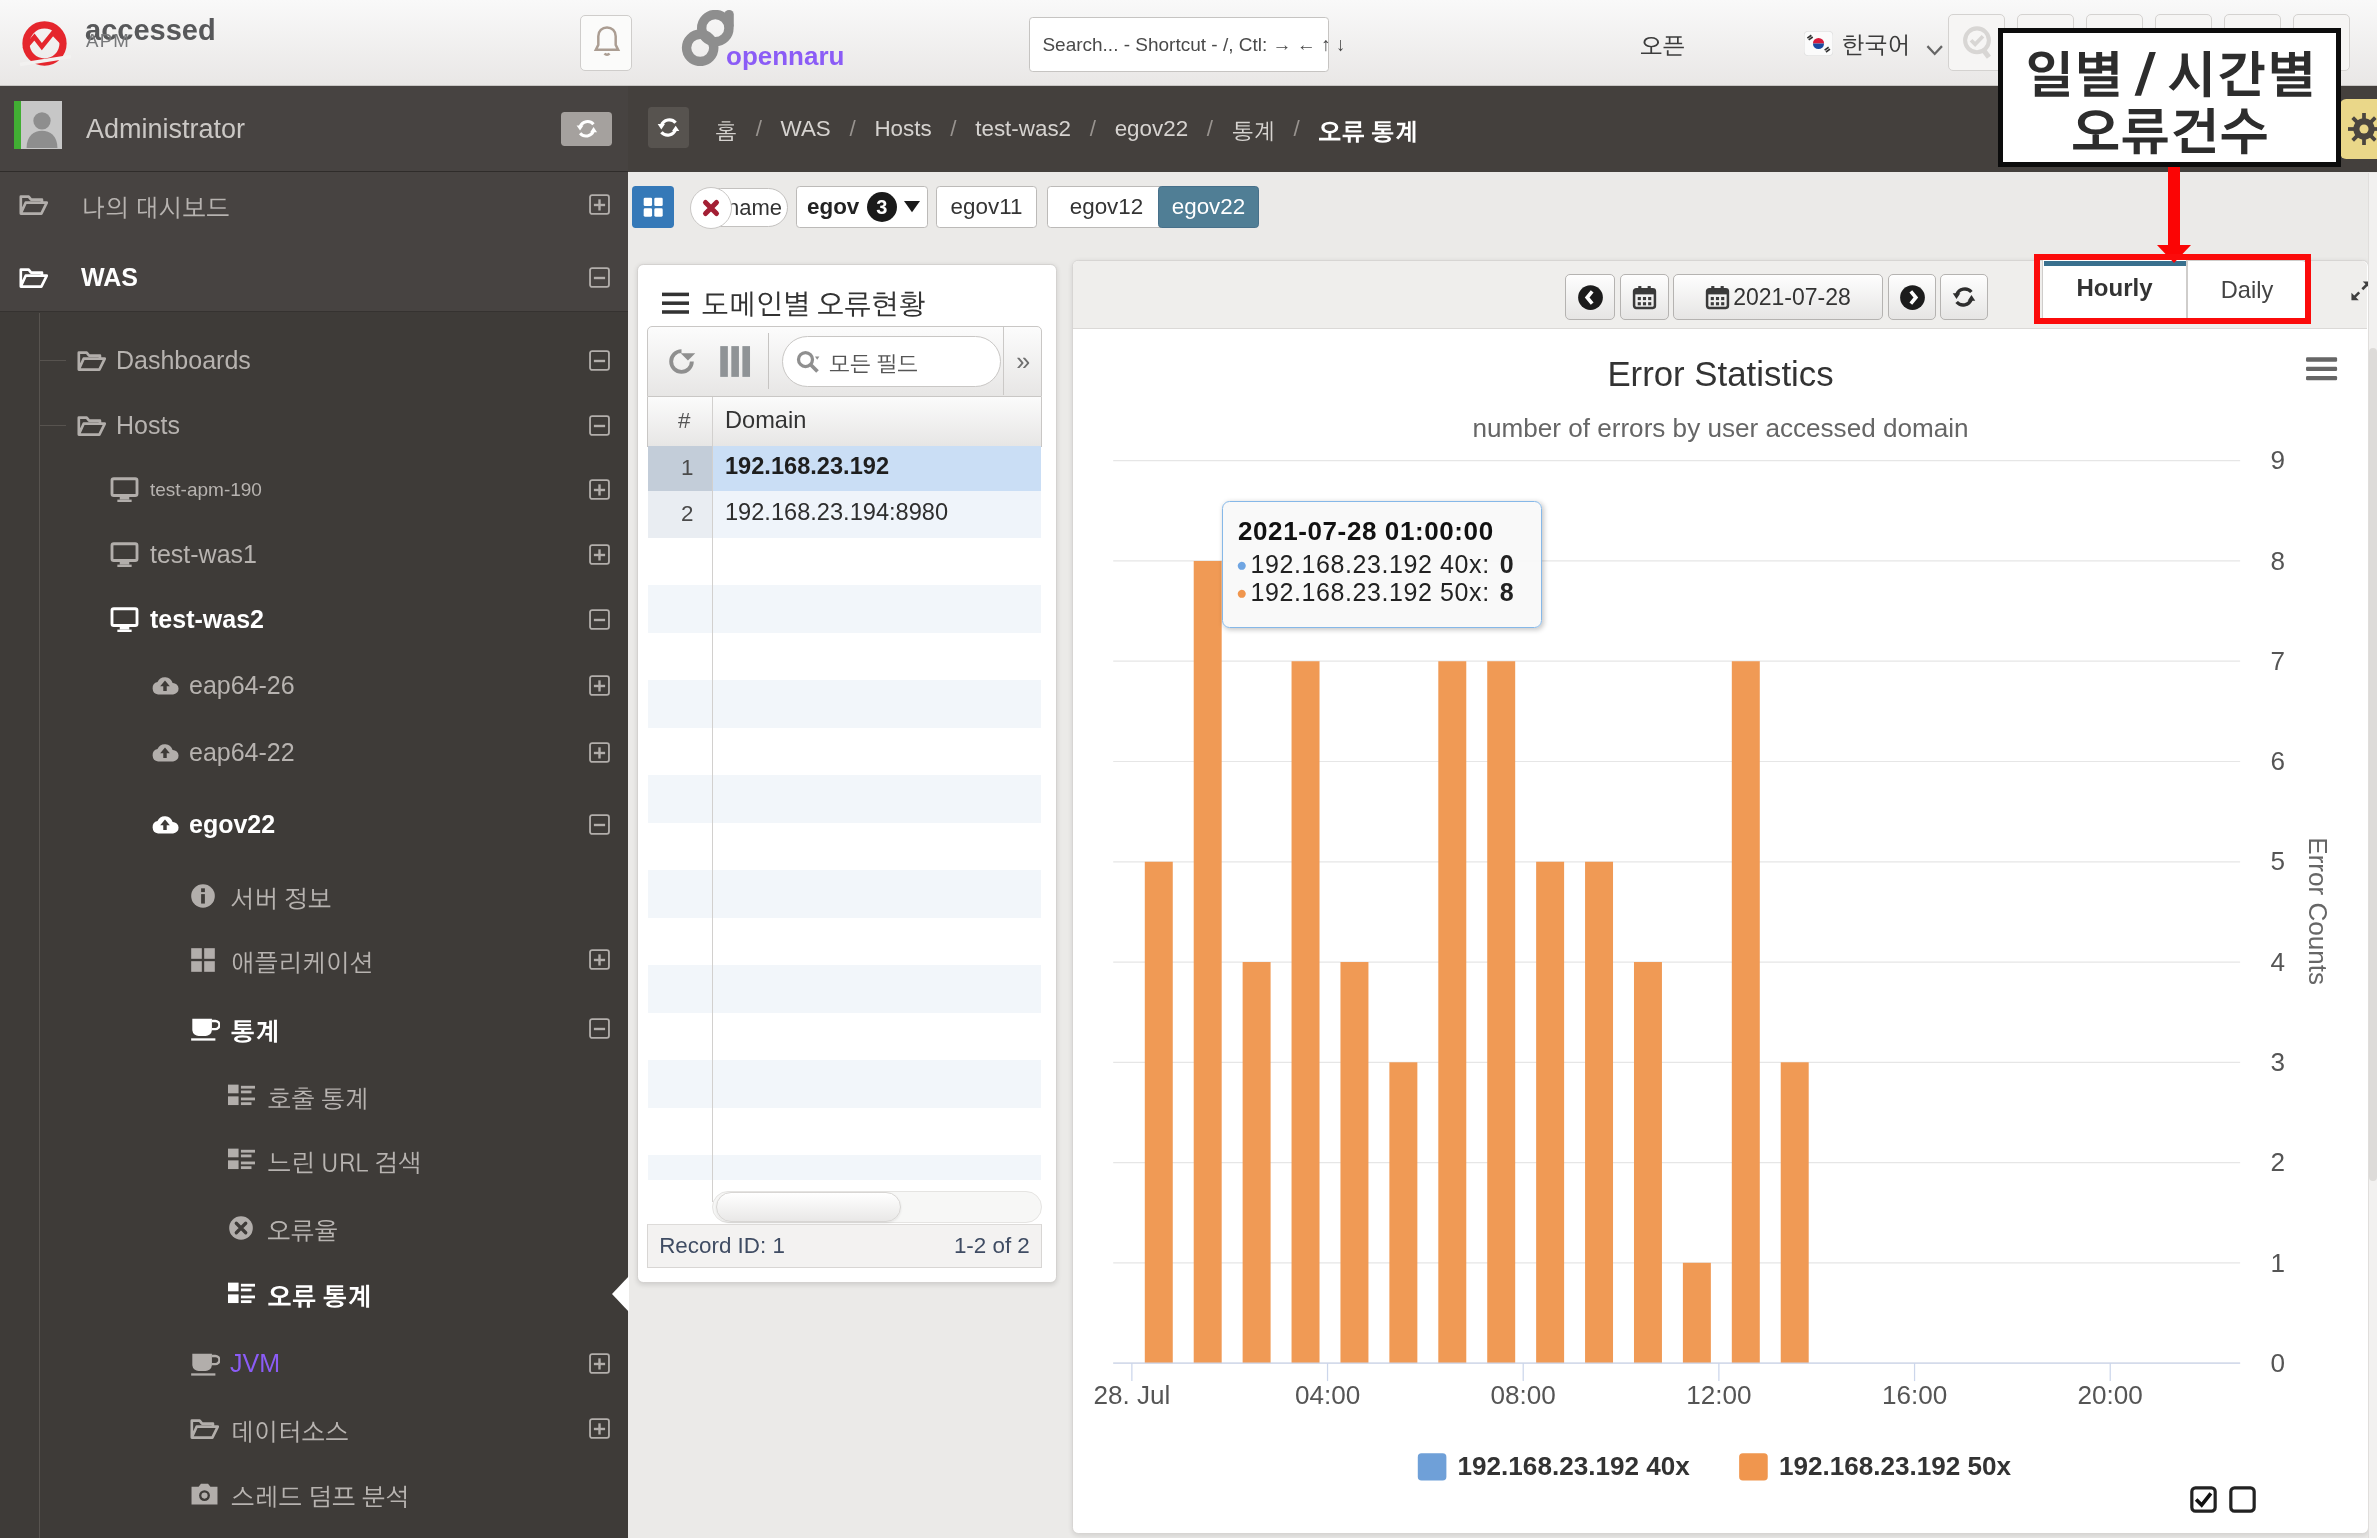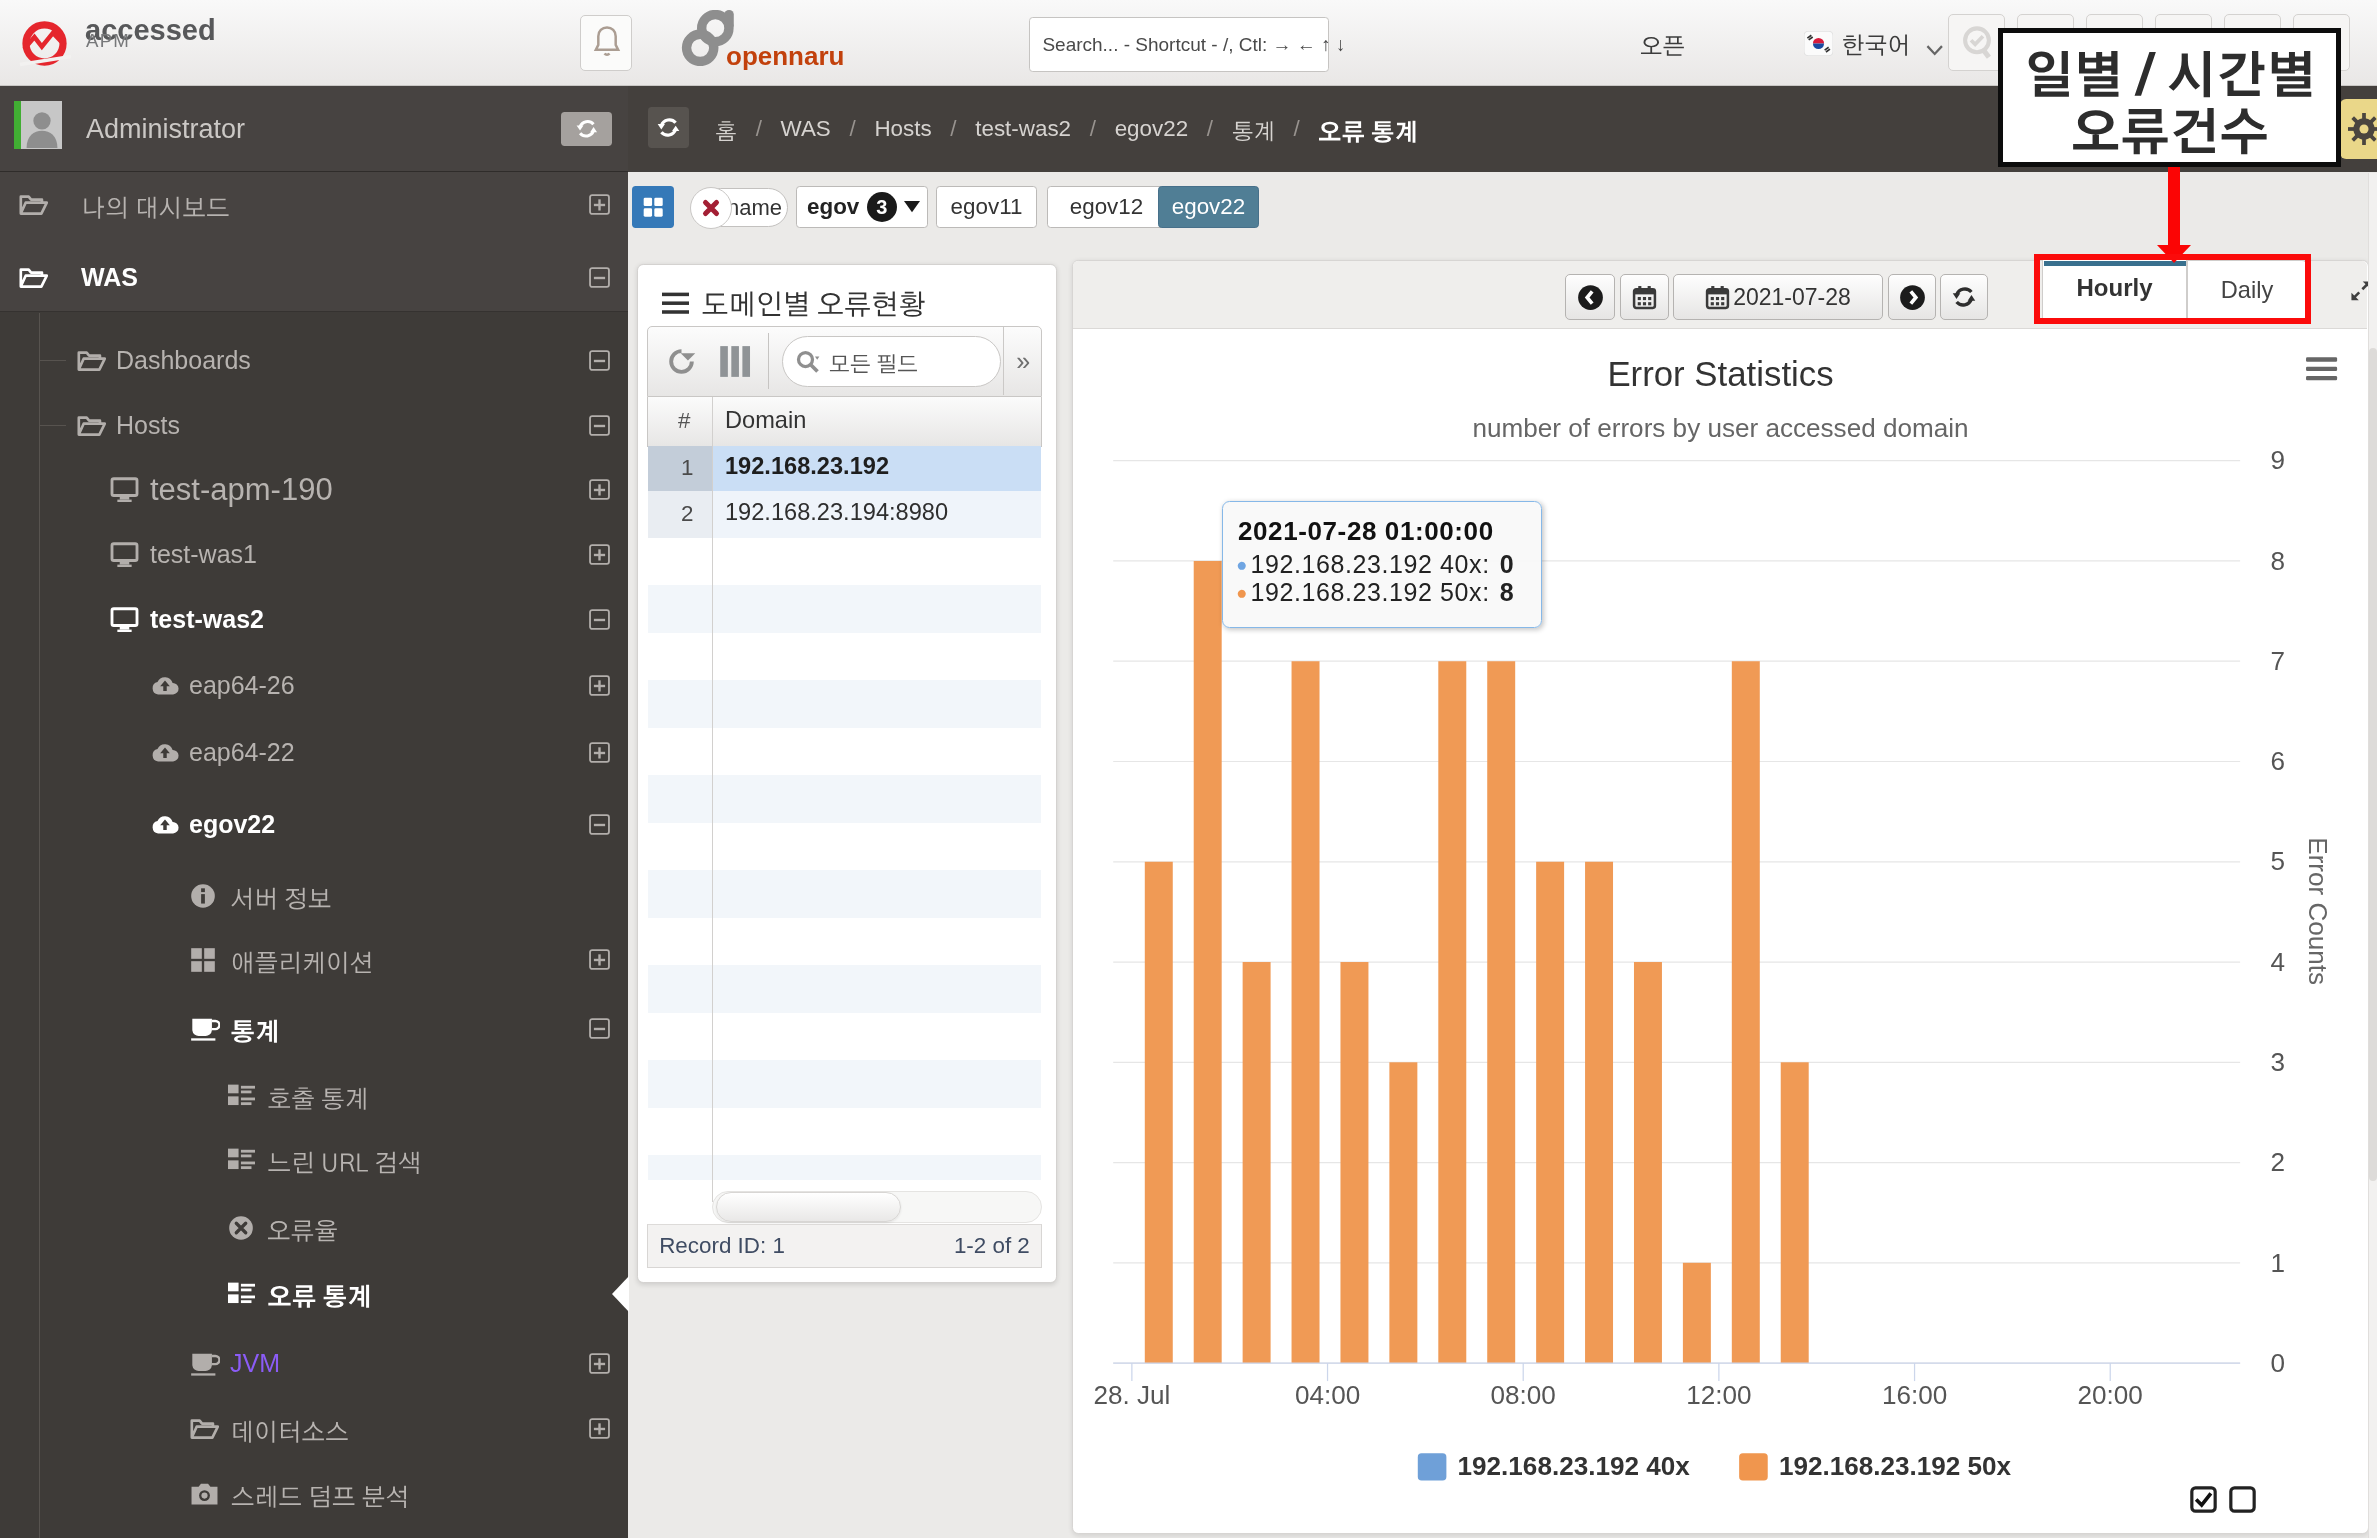"opennaru" div.abs { color: #c2410c -> #8b5cf6 }
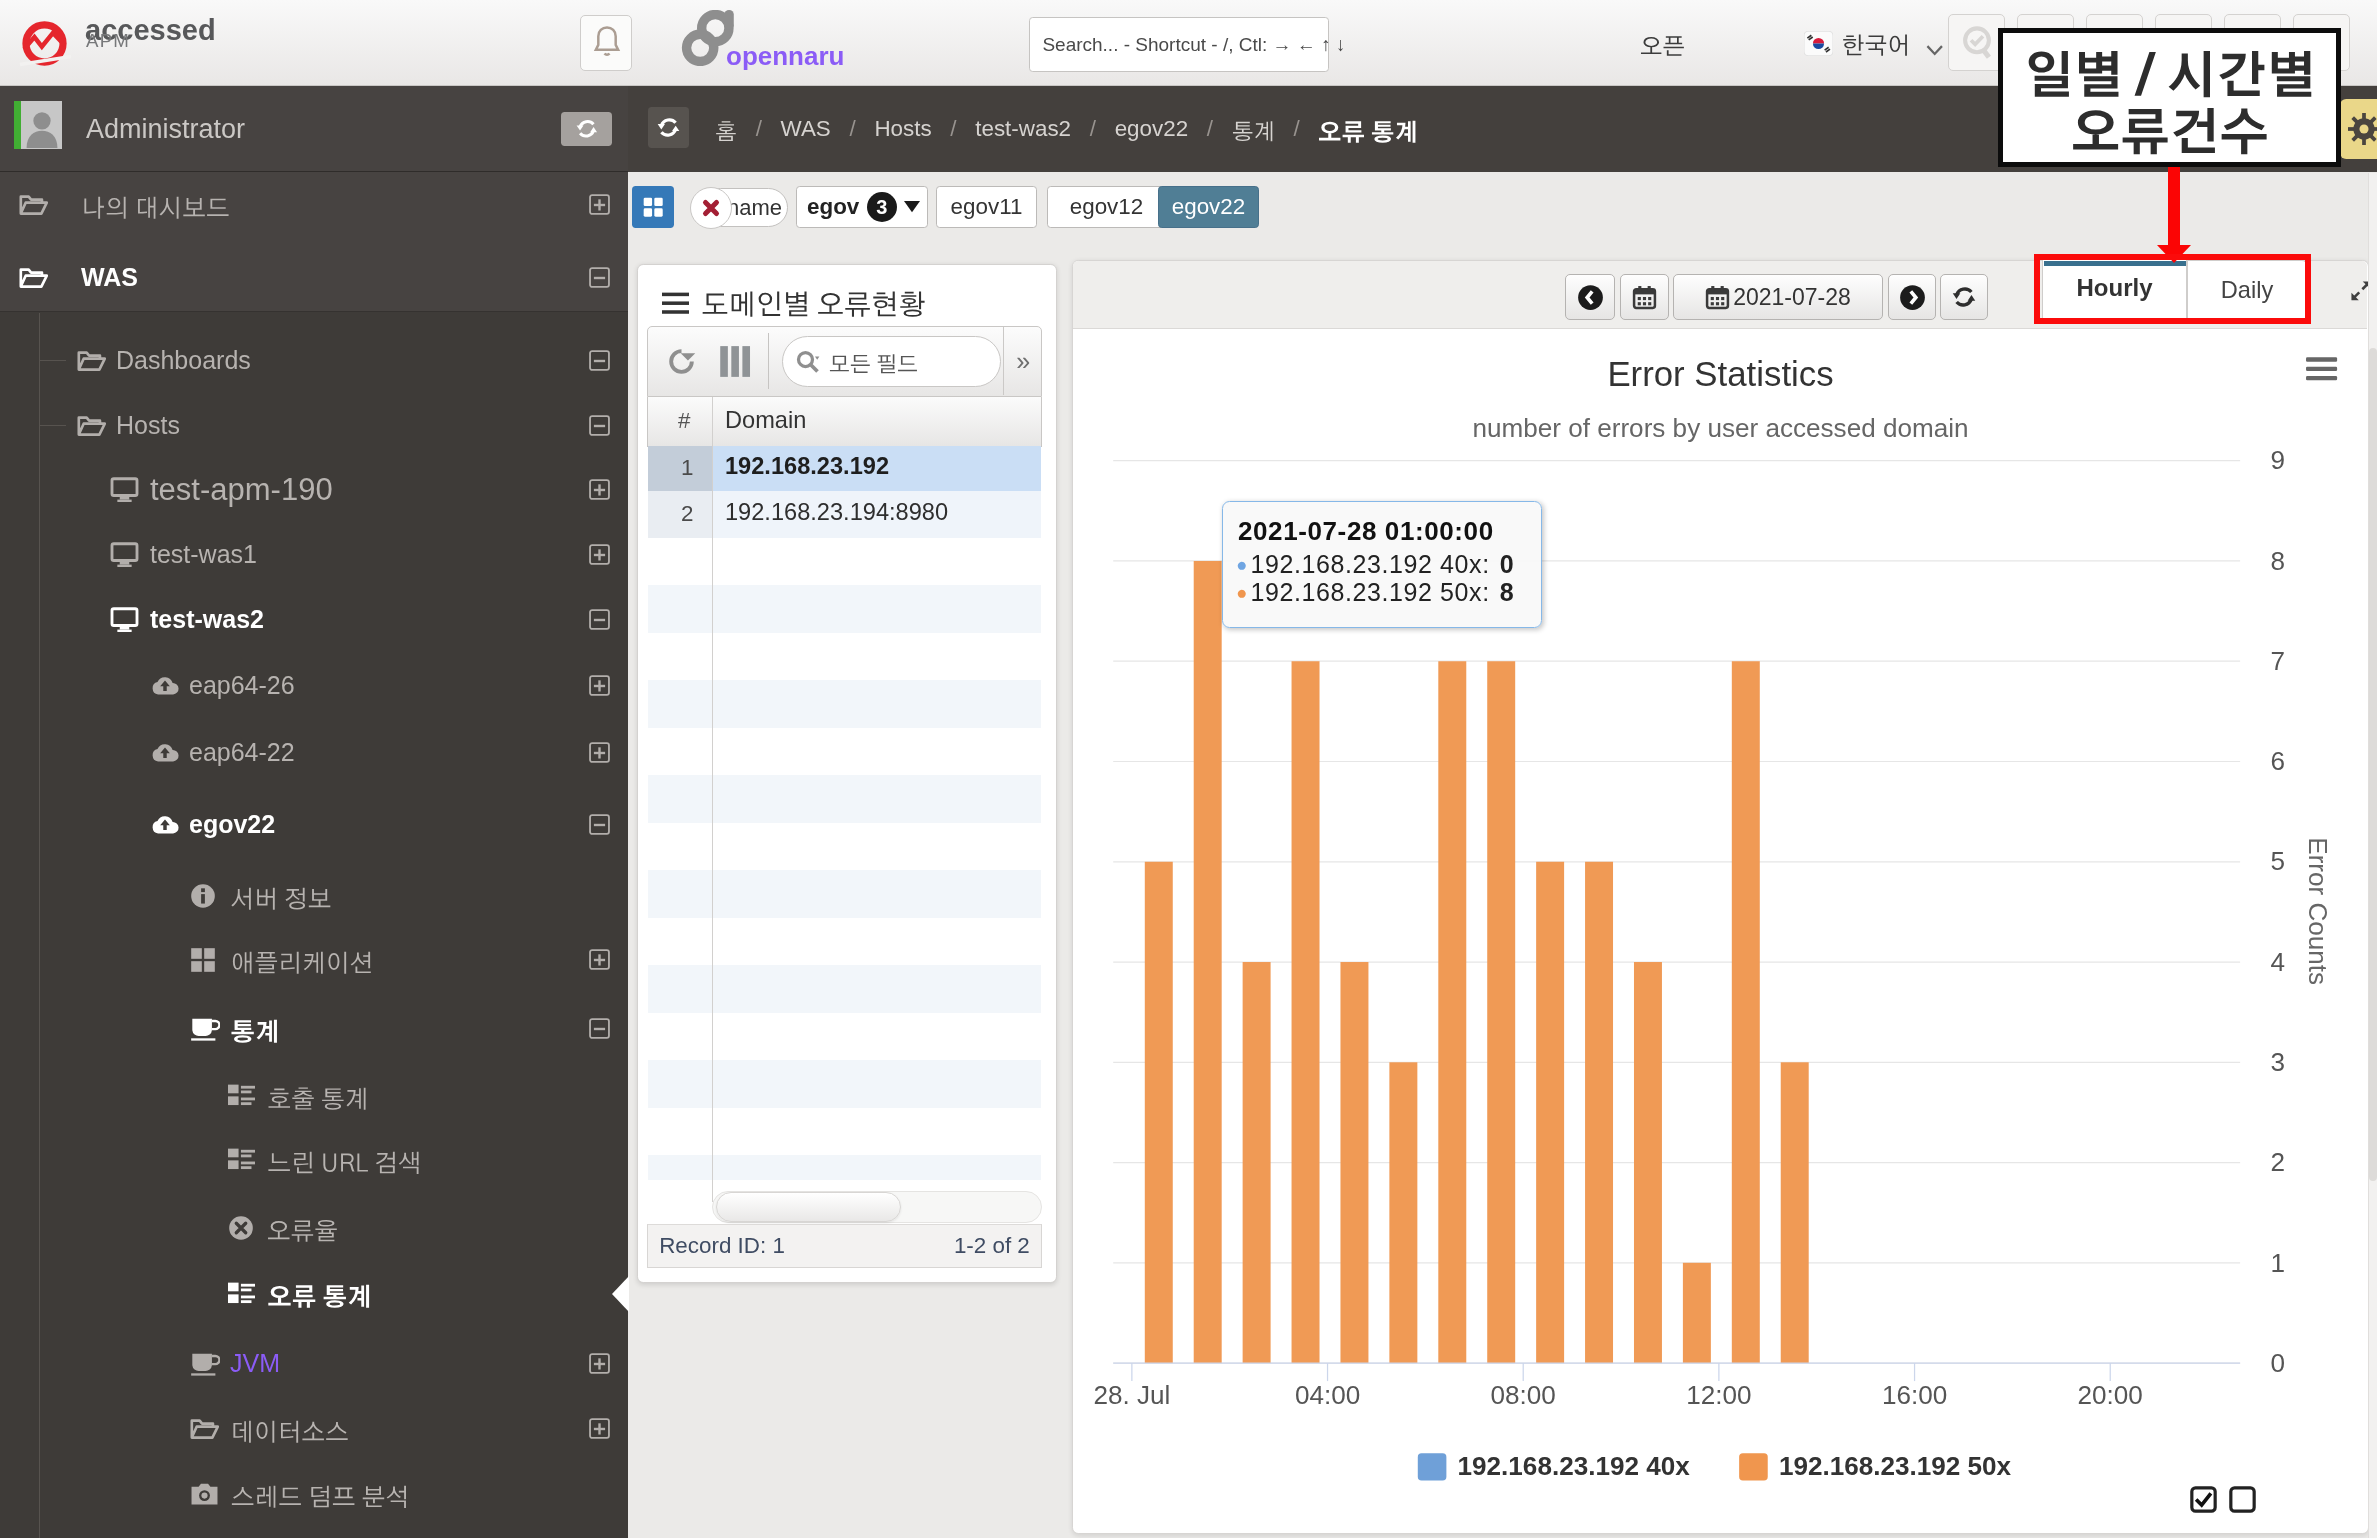"test-apm-190" div.abs { font-size: 31px -> 19px }
